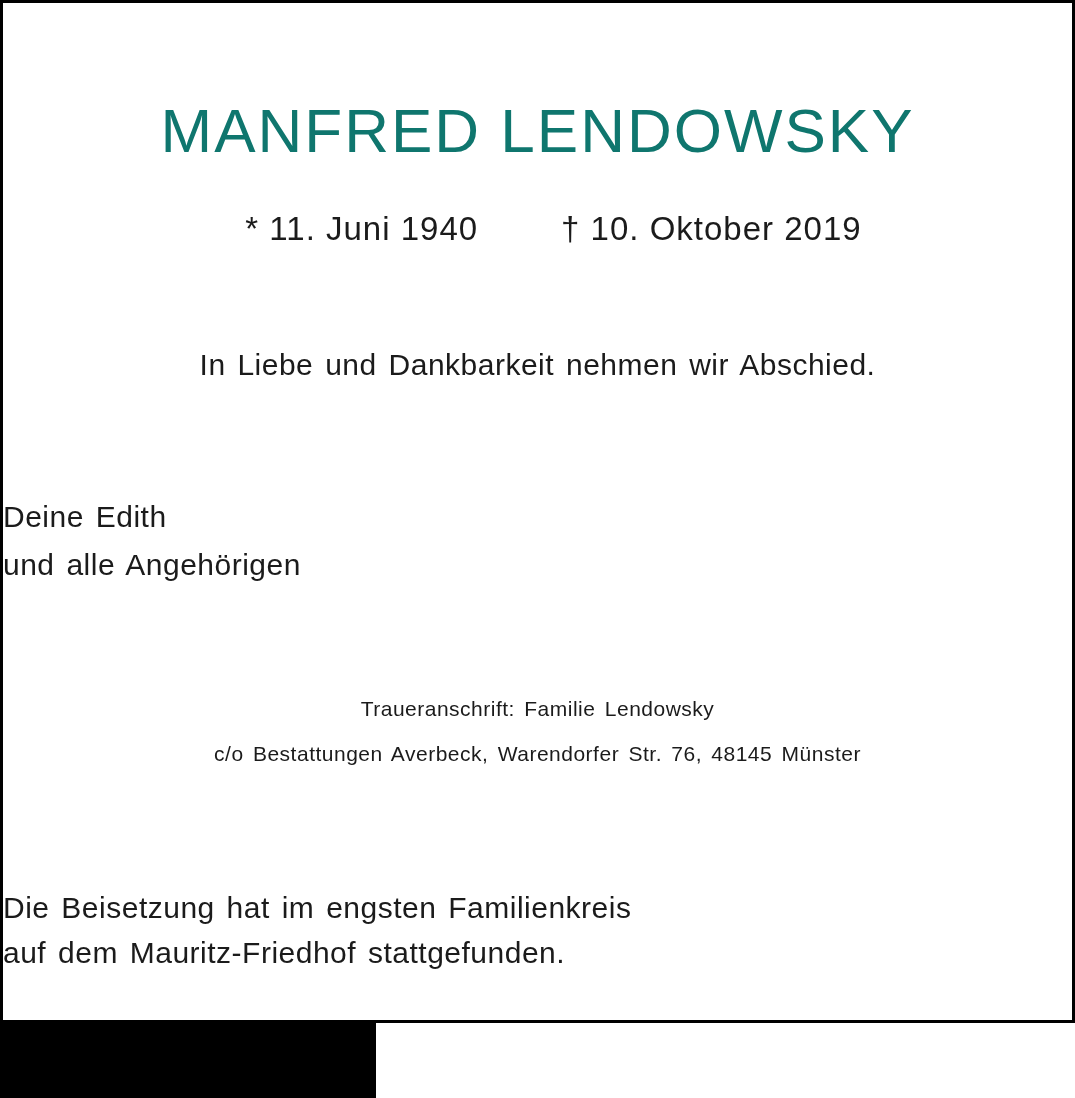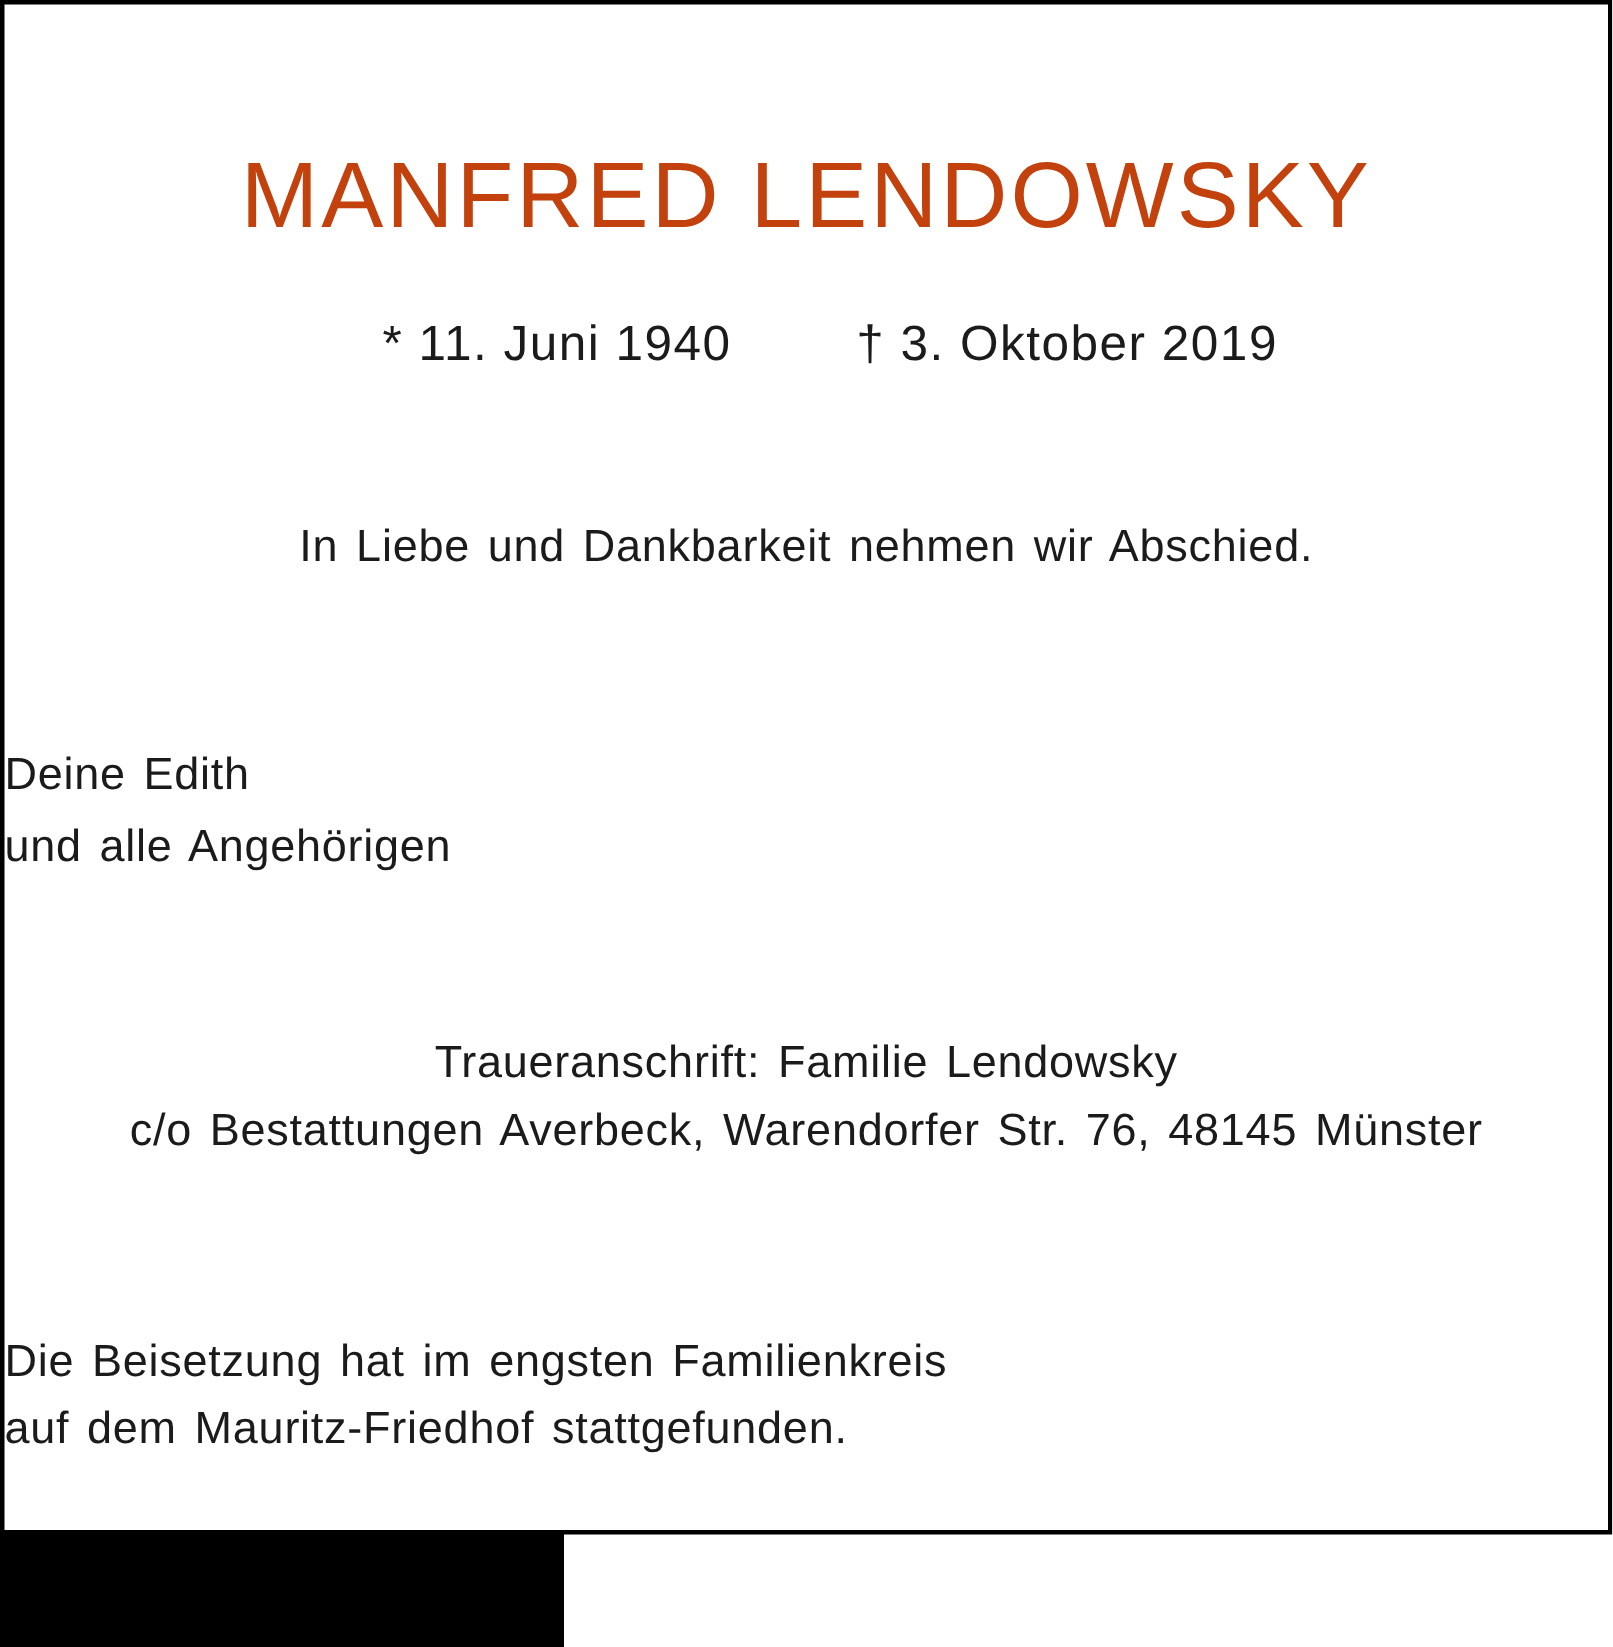"MANFRED LENDOWSKY" .deceased-name { color: #c2410c -> #0f766e }
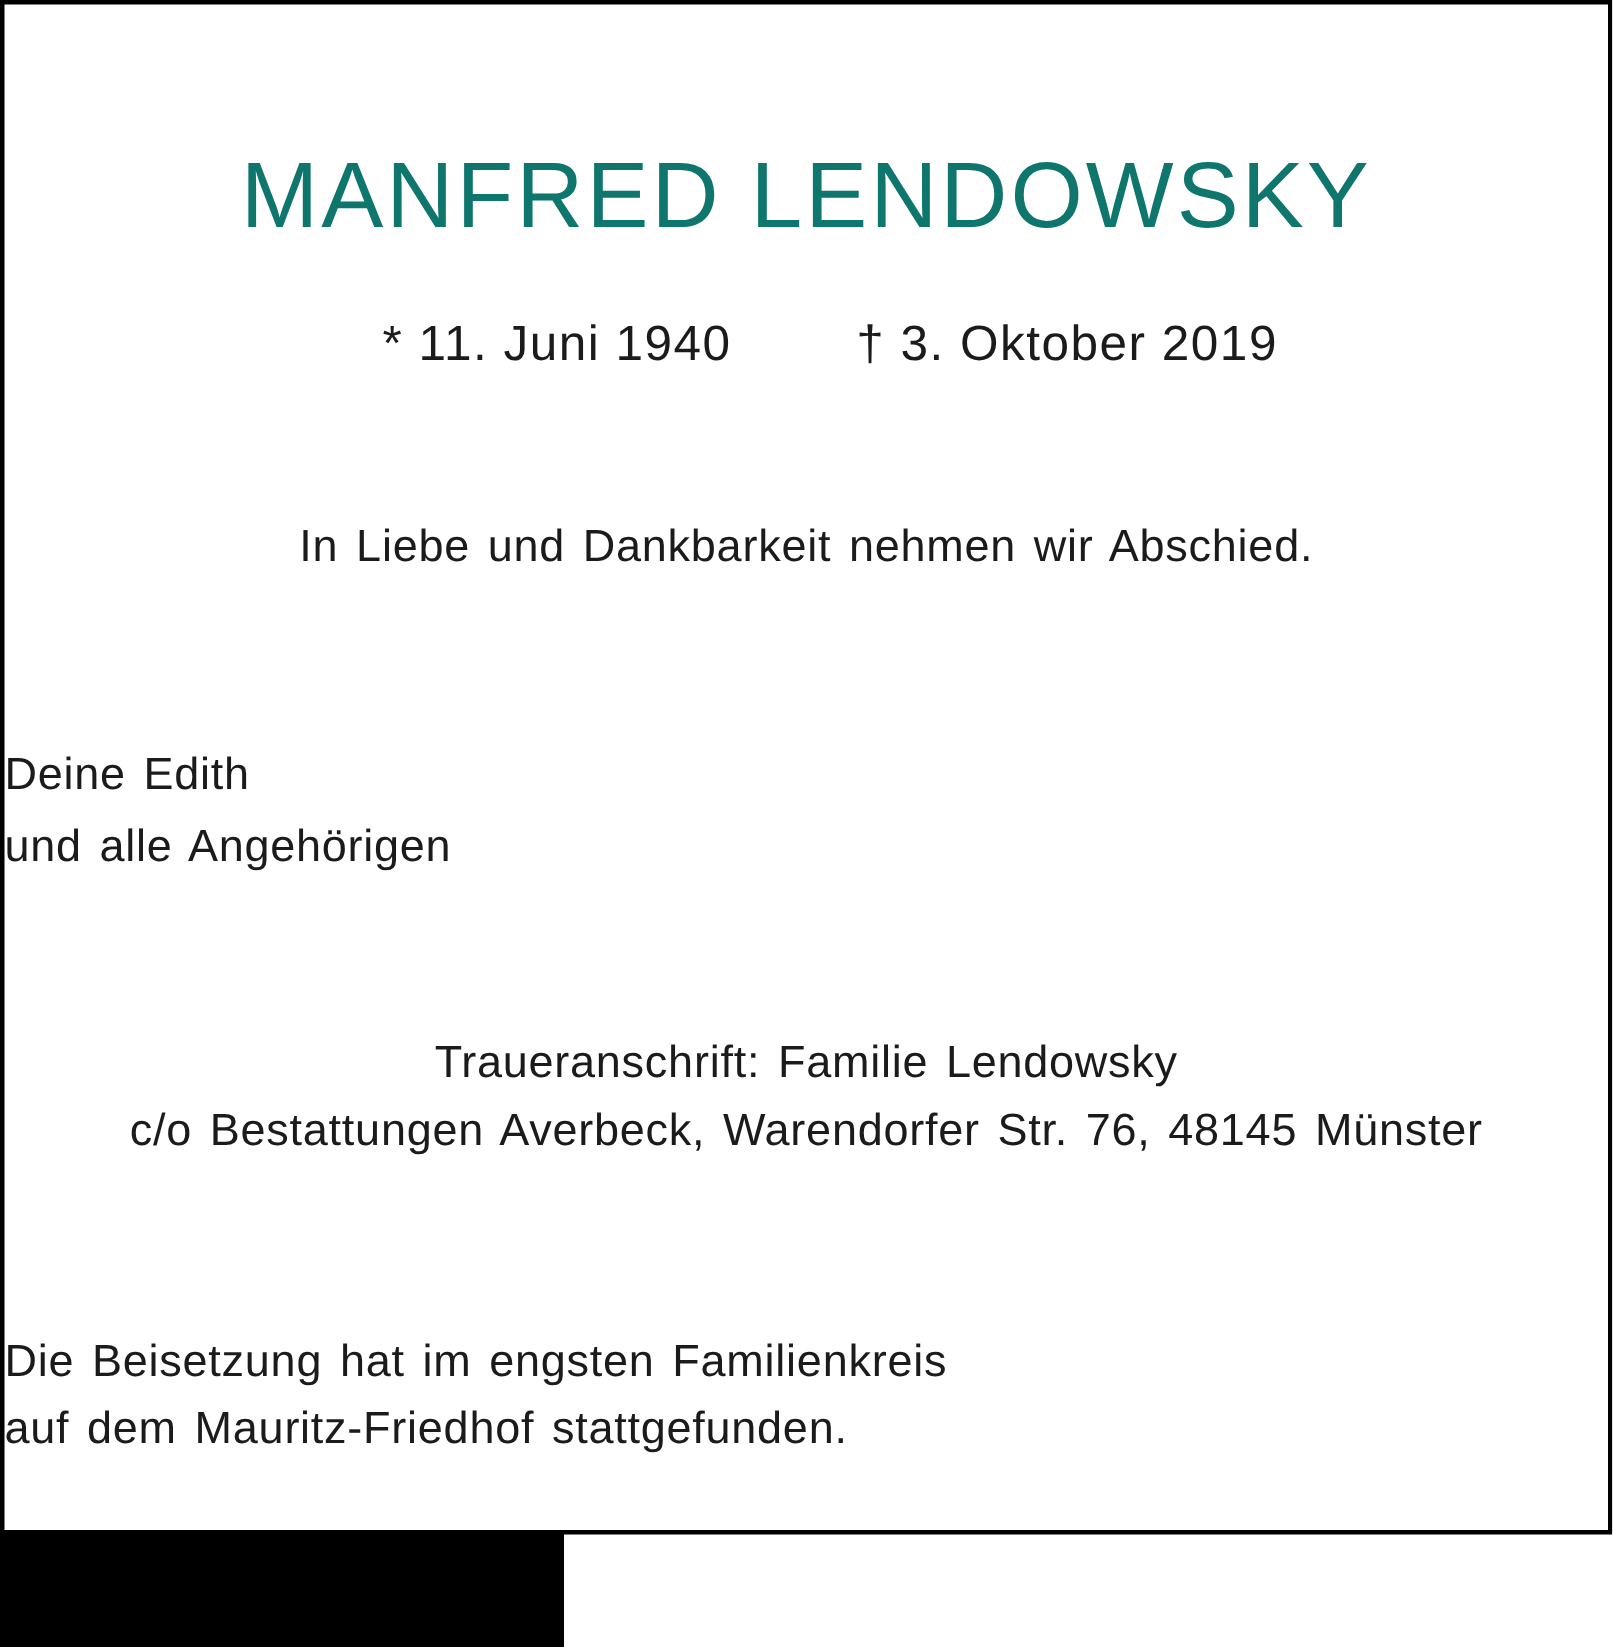"† 3. Oktober 2019" span { text: 3 -> 10 }
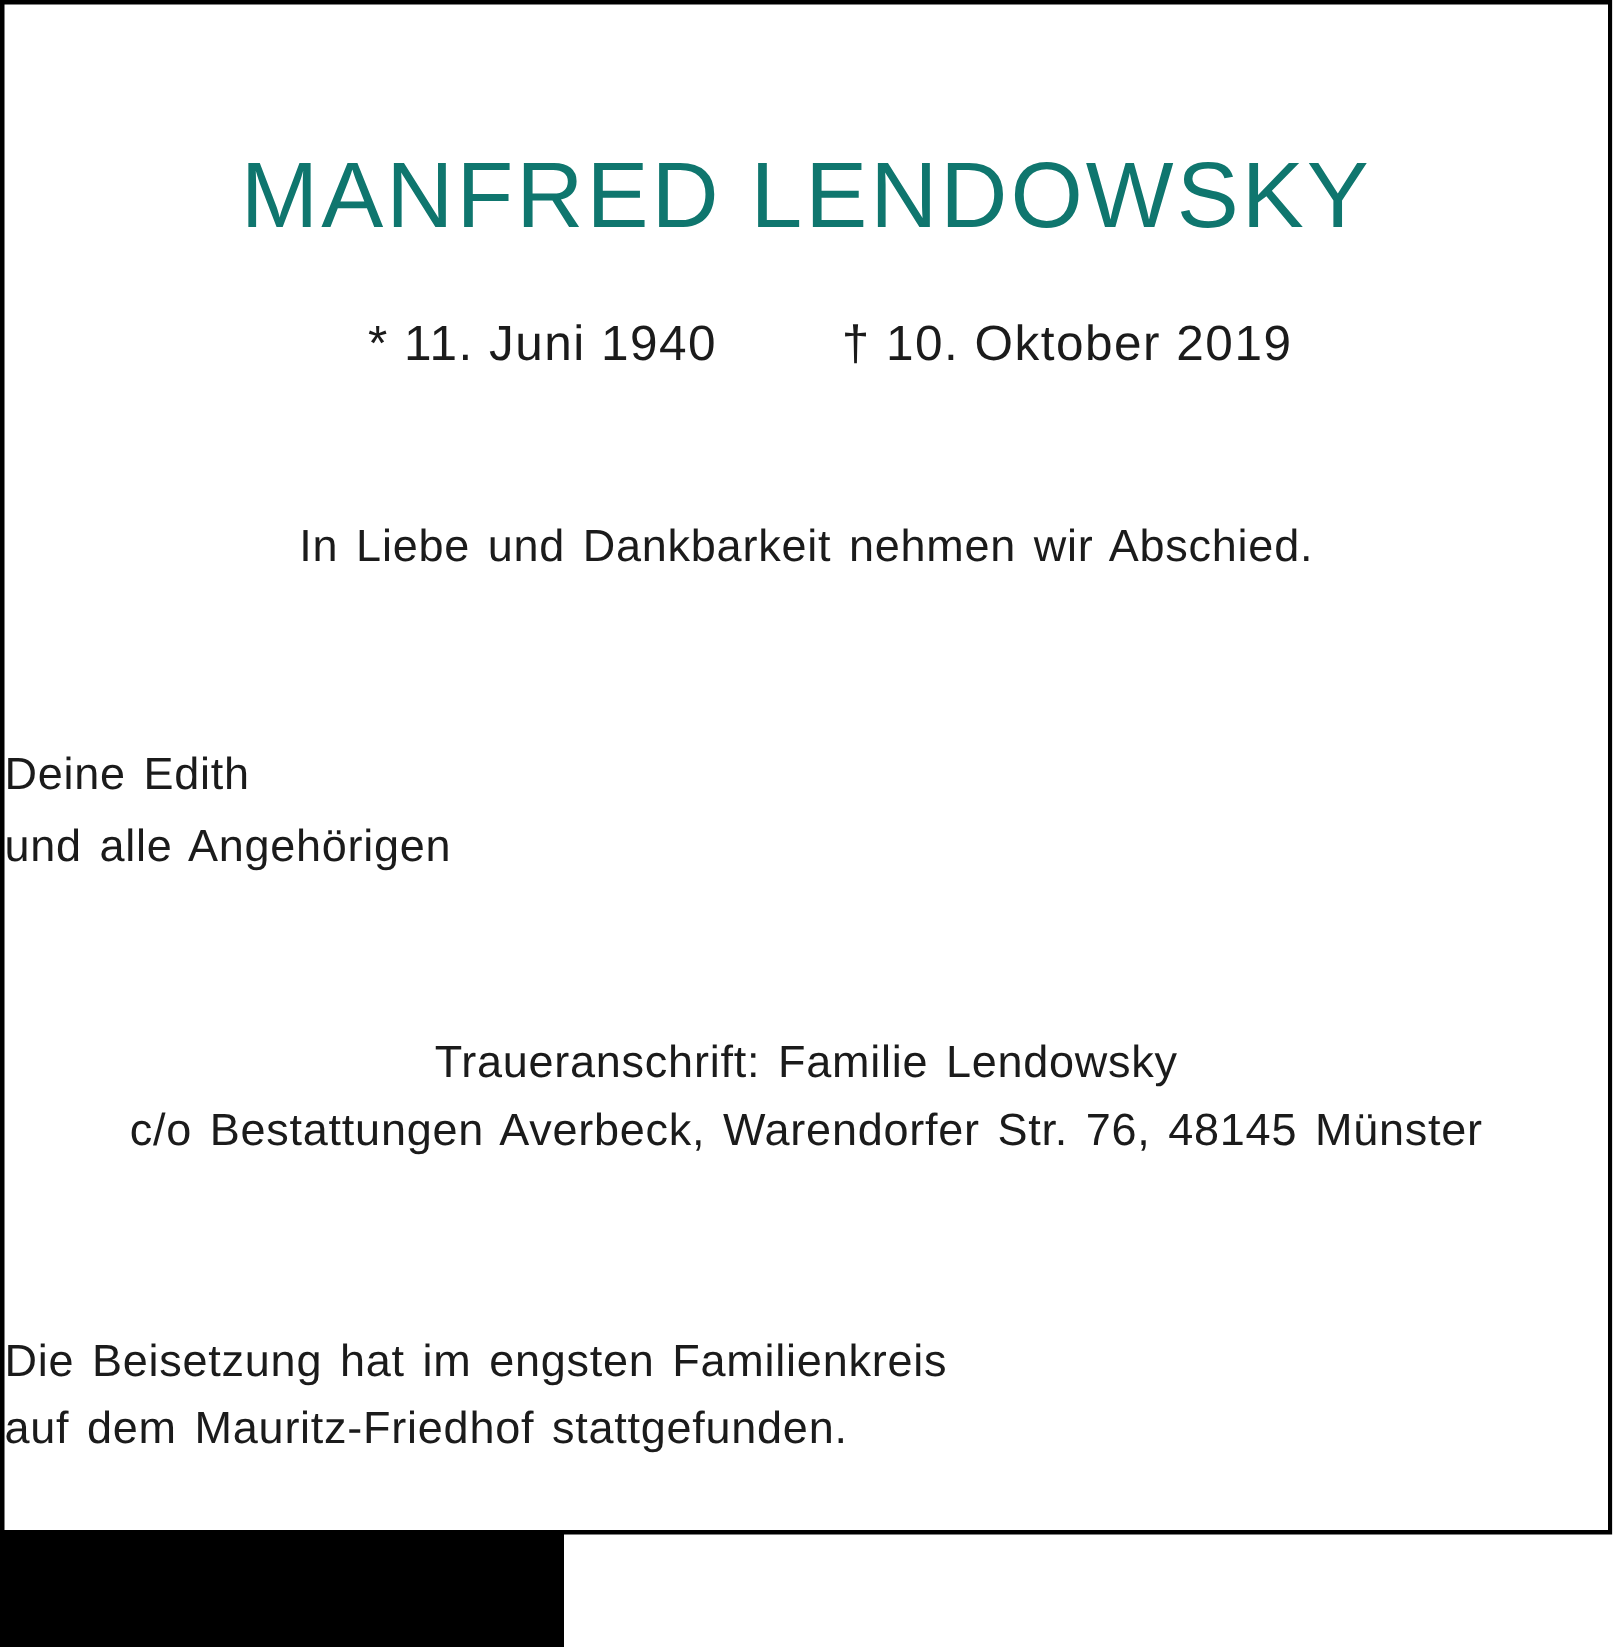"Traueranschrift: Familie Lendowsky" .address { font-size: 30px -> 21px }
